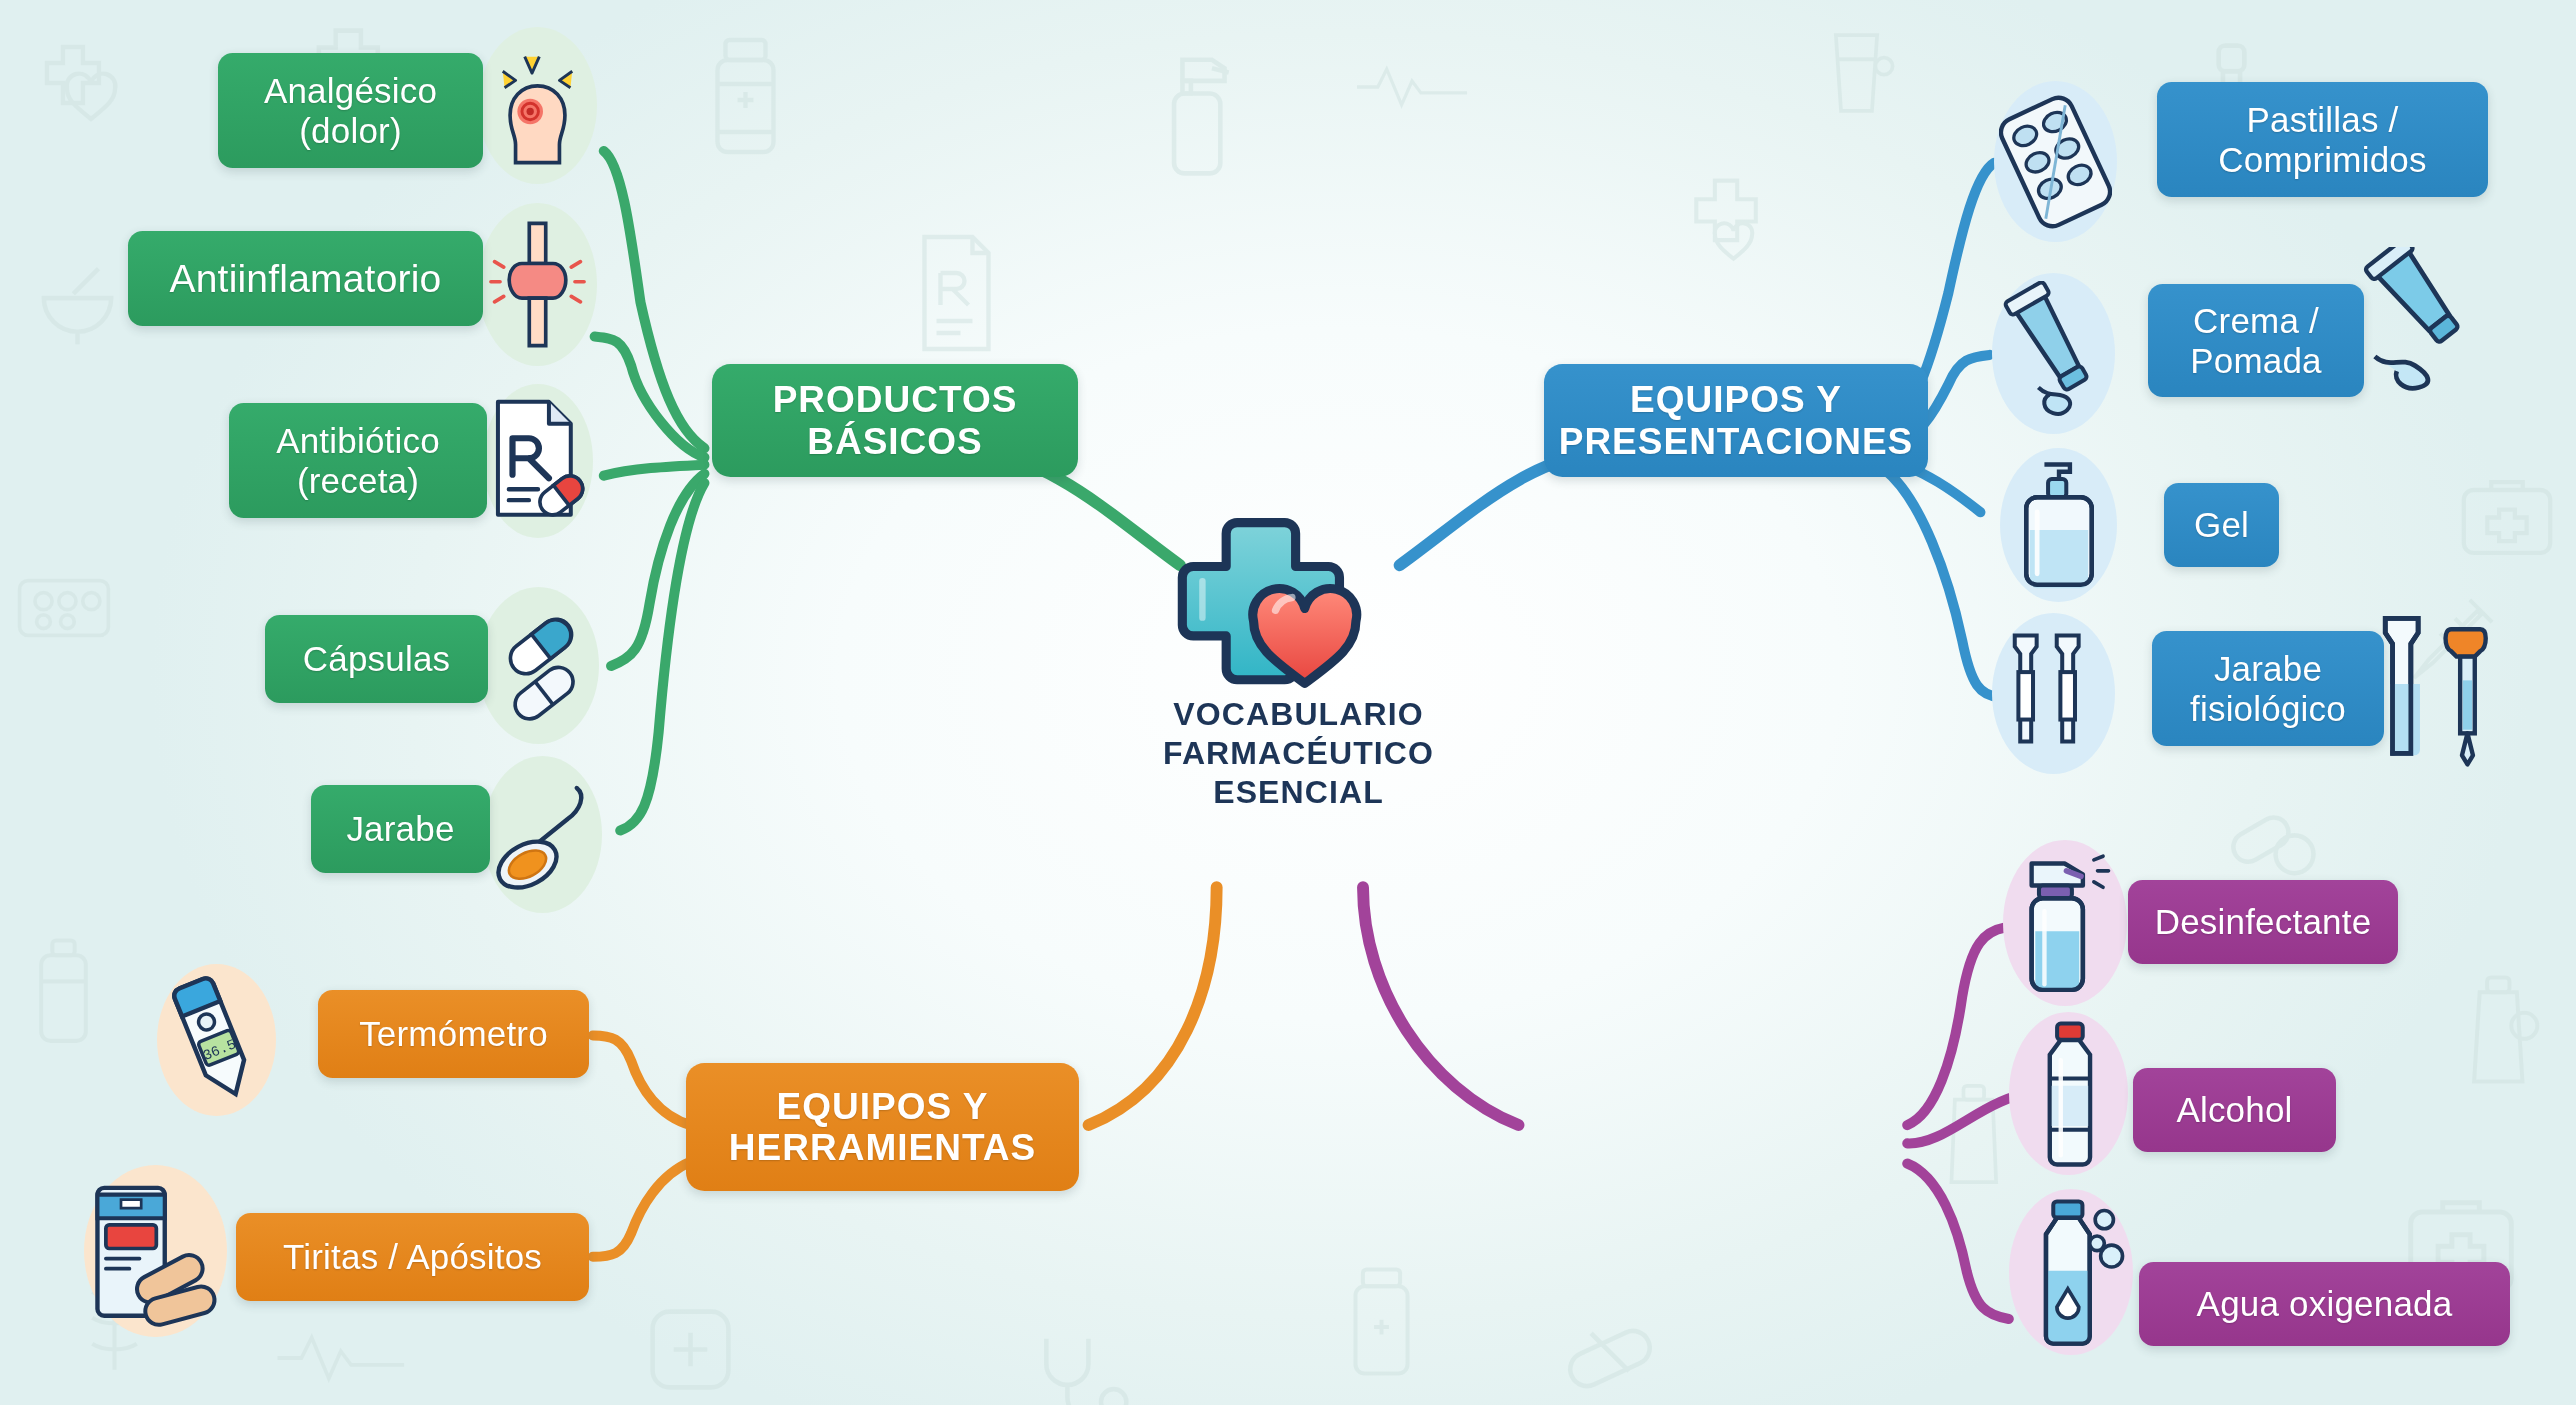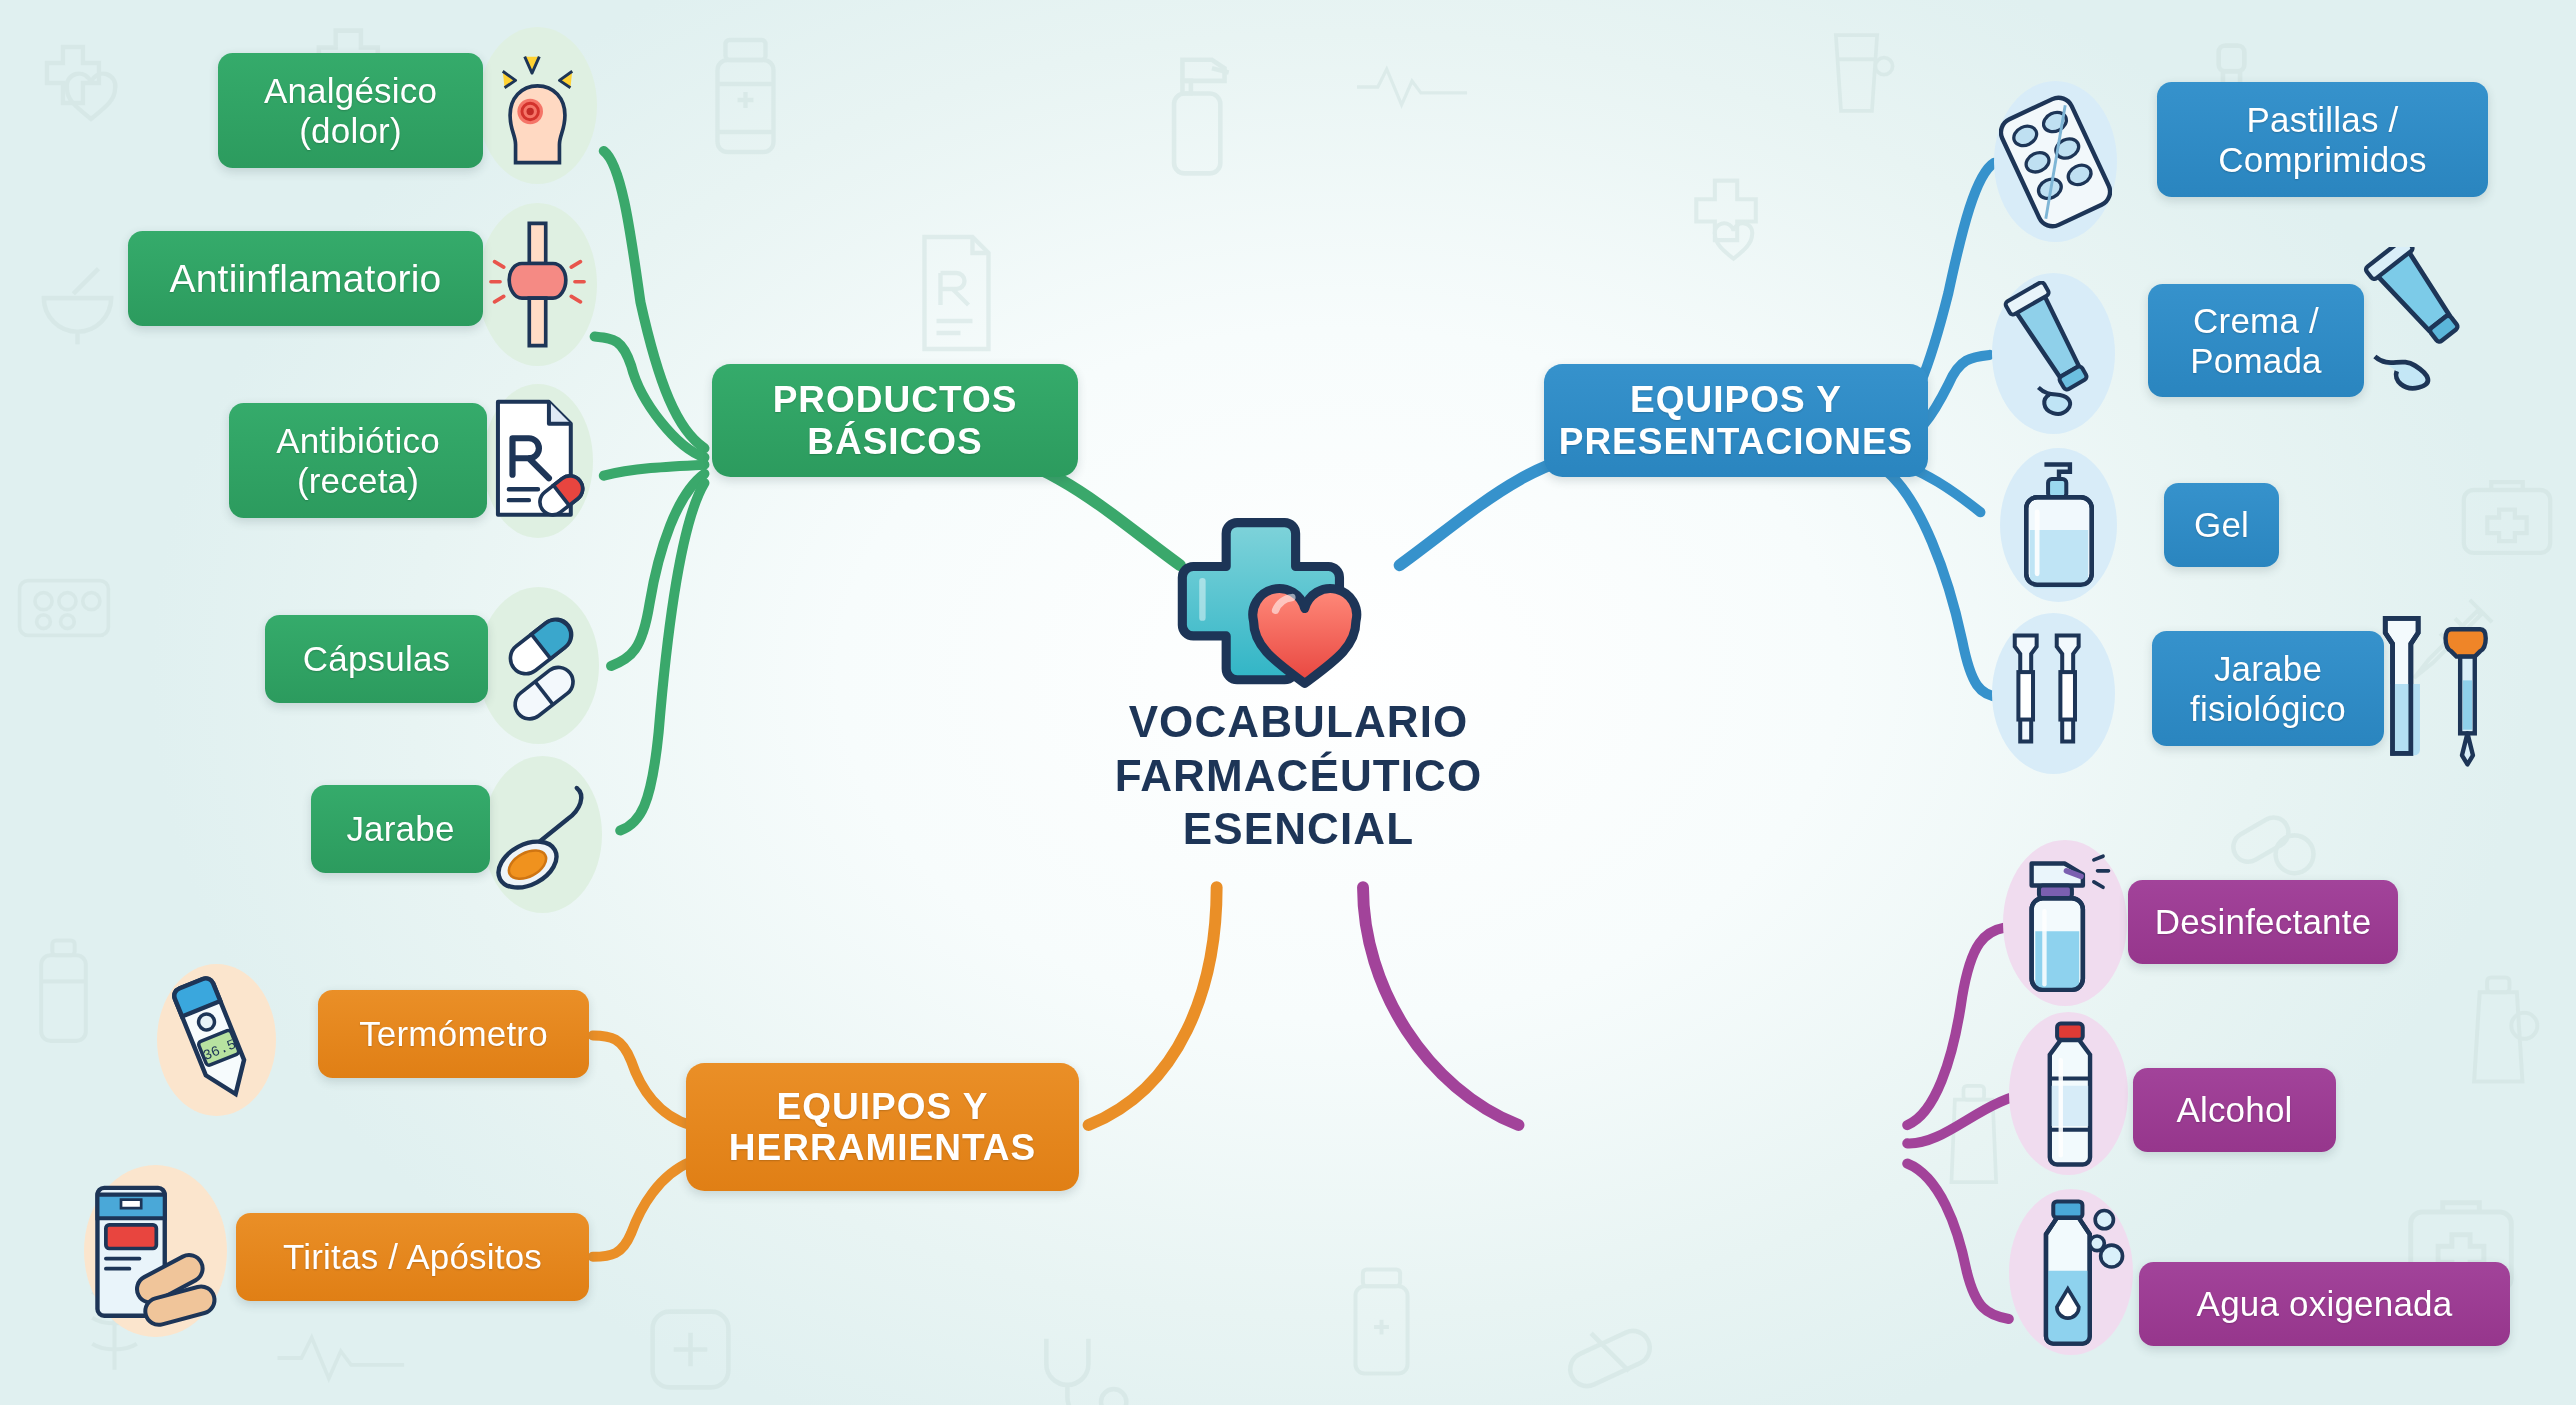"VOCABULARIO" #center-title { font-size: 44px -> 32px }
